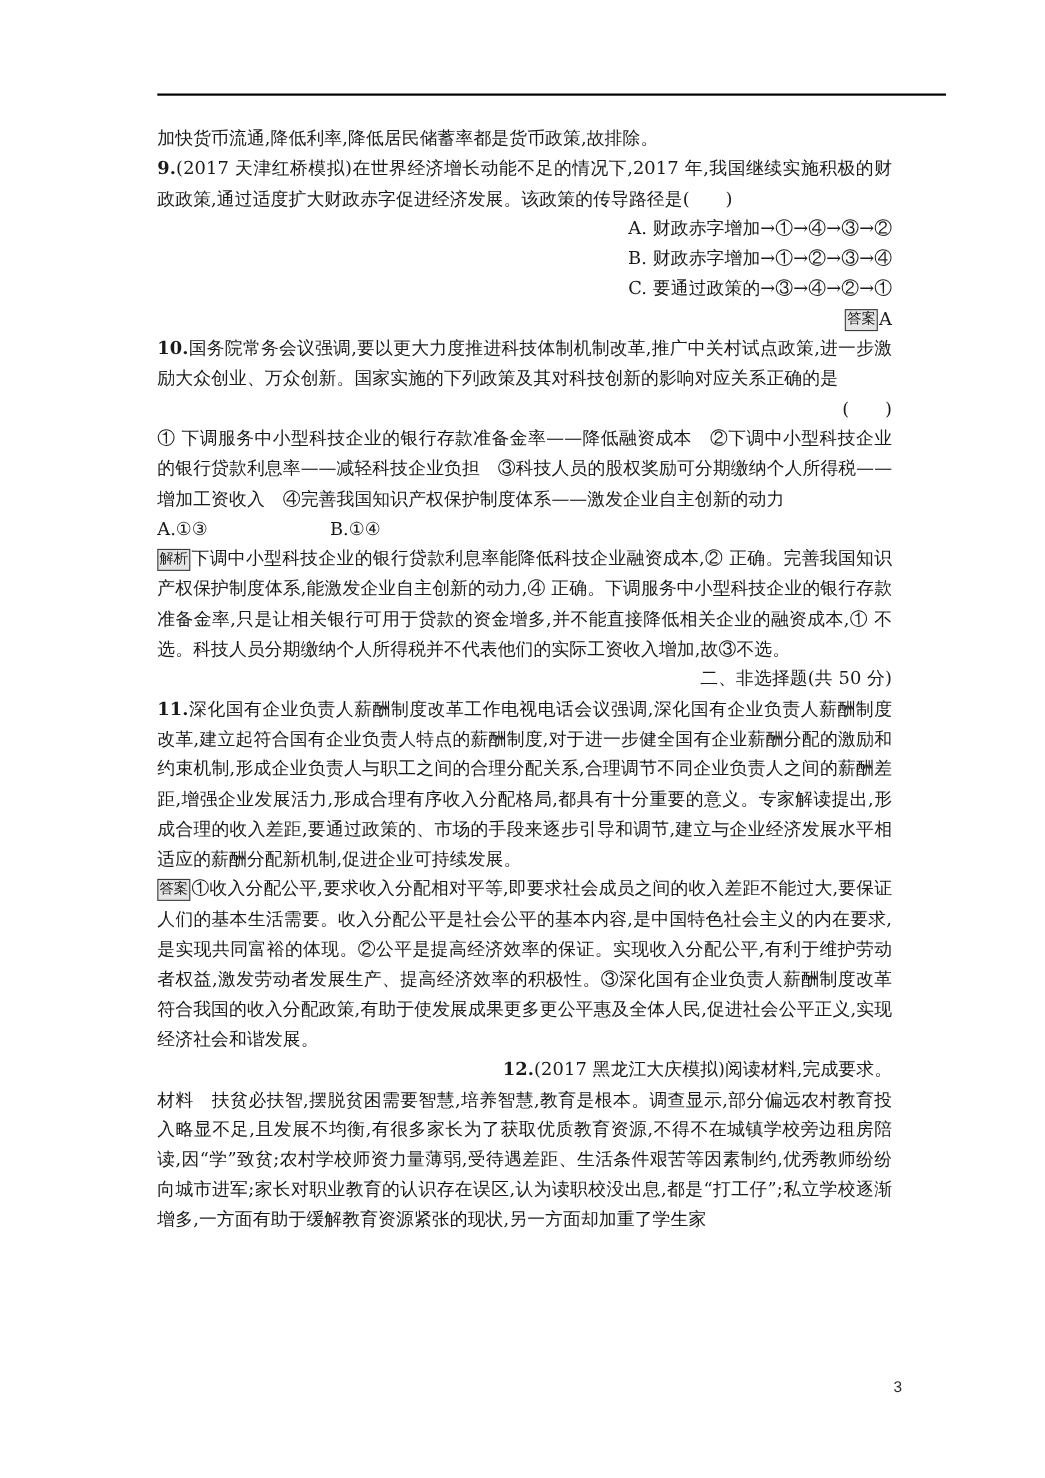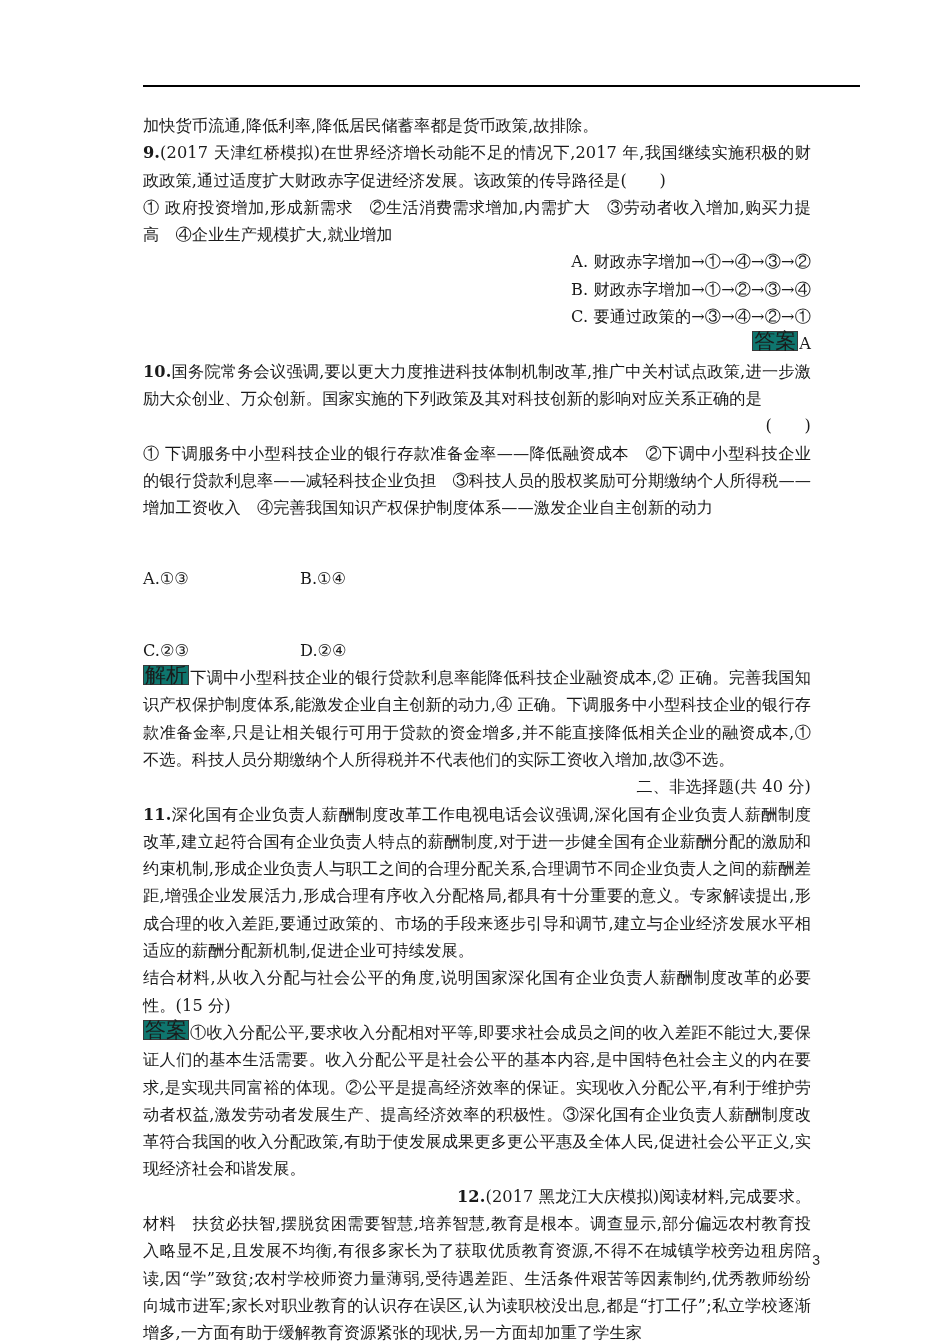"① 政府投资增加,形成新需求 ②生活消费需求增加,内需扩大" p.line { html: <p>① 政府投资增加,形成新需求 ②生活消费需求增加,内需扩大 ③劳动者收入增加,购买力提高 ④企业生产规模扩大,就业增加</p> -> none }
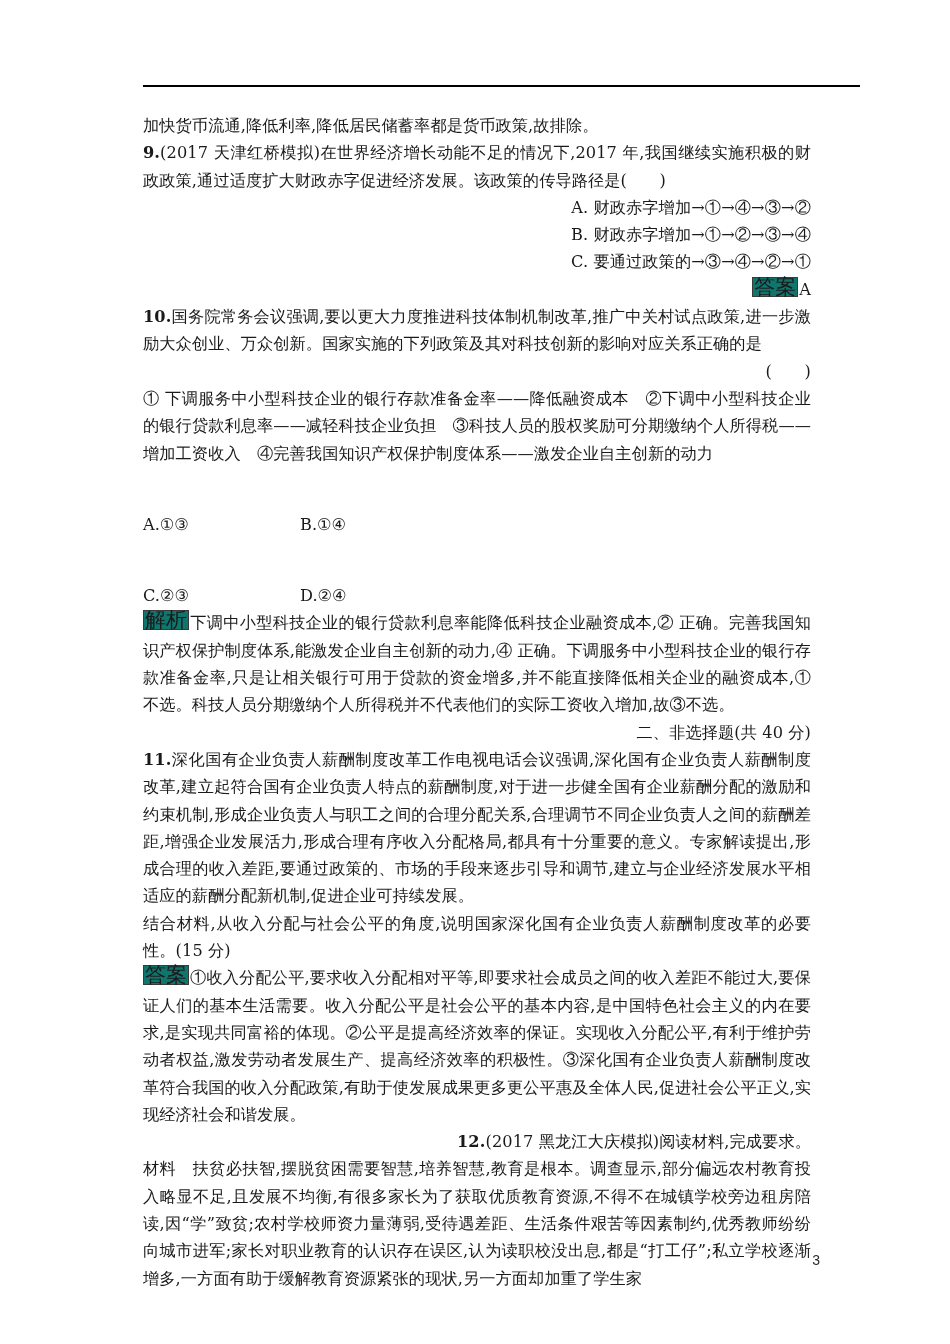"答案" .tag { background: #0f766e -> #e5e5e5; font-size: 21px -> 13px }
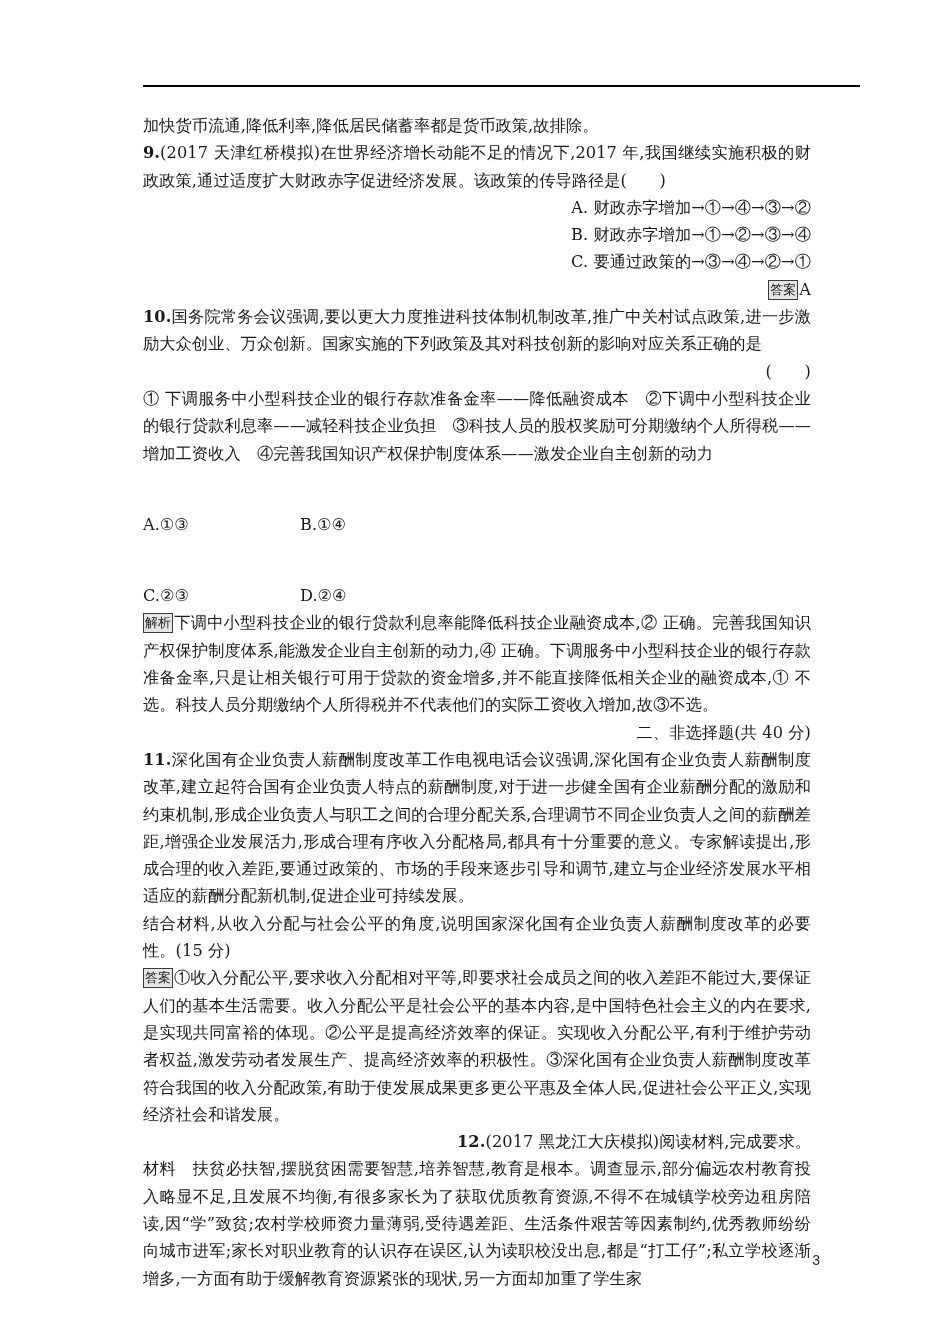"A.①③" .opt-pair .col-a { margin-top: 44px -> none }
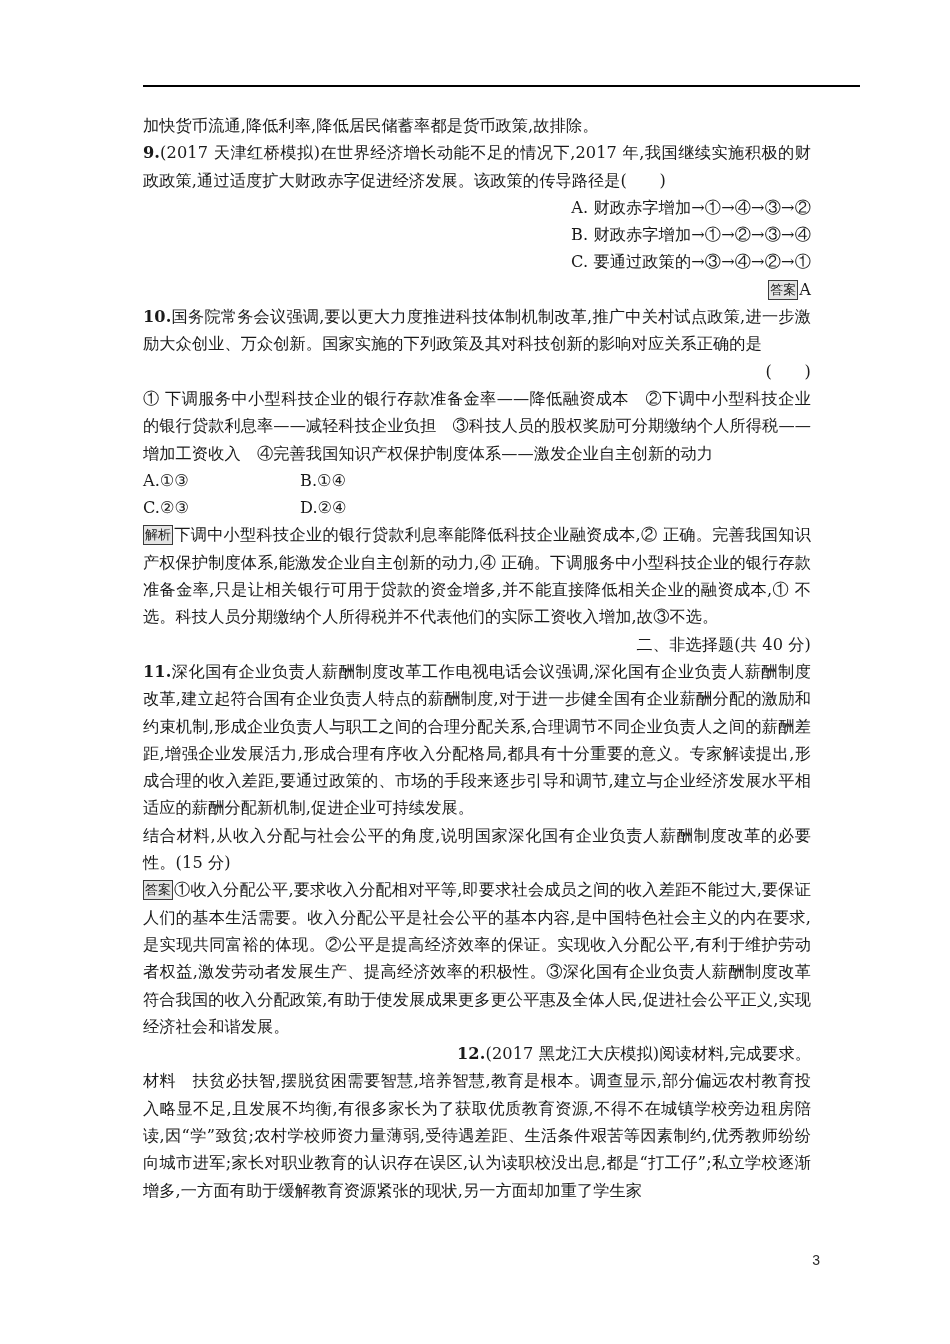"C.②③ D.②④" div.opt-pair { html: <div><span>C.②③</span><span>D.②④</span></div> -> none }
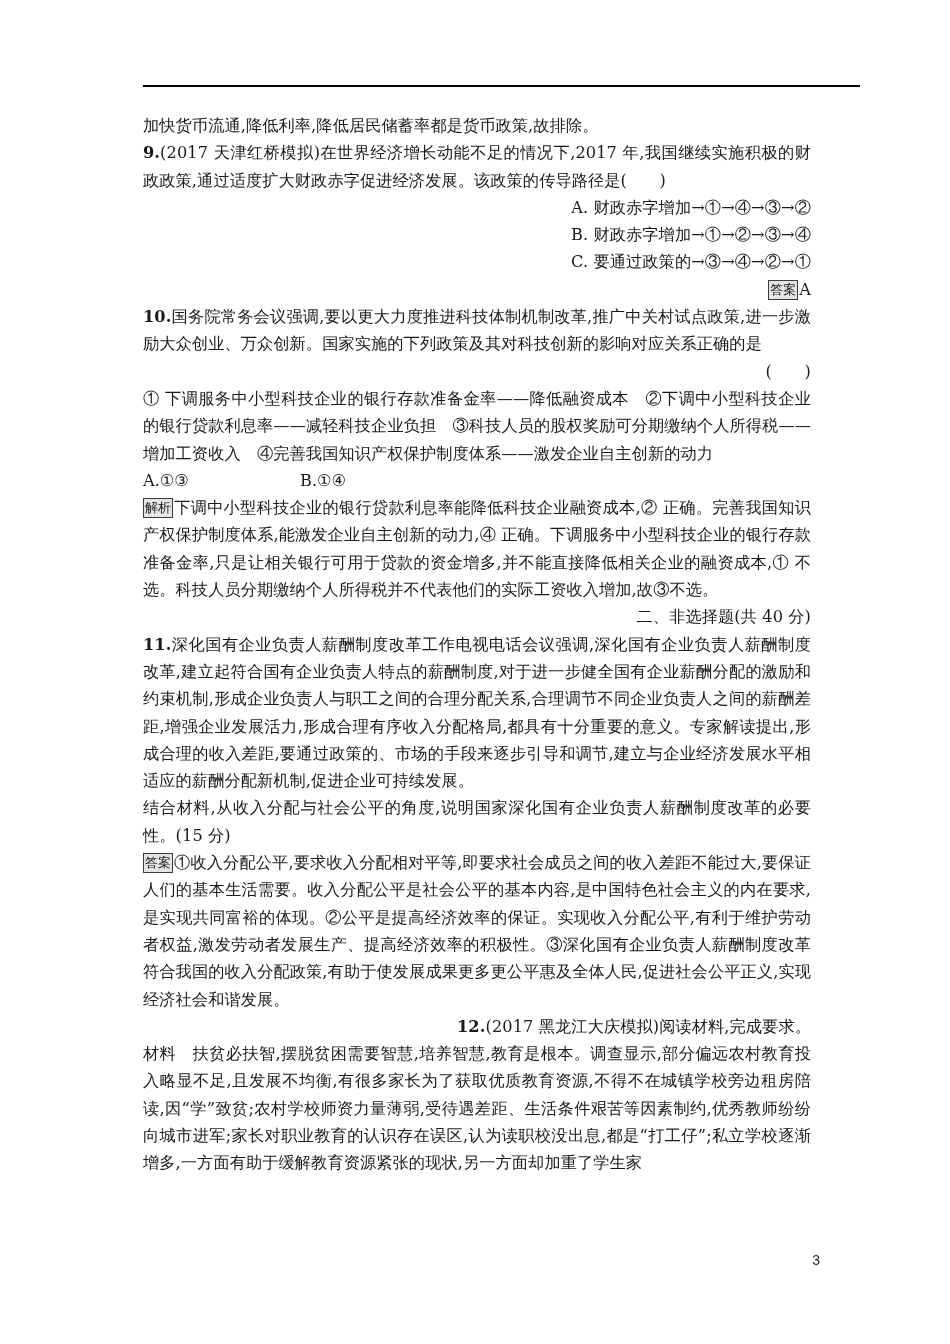"二、非选择题(共 40 分)" p.opt { text: 40 -> 50 }
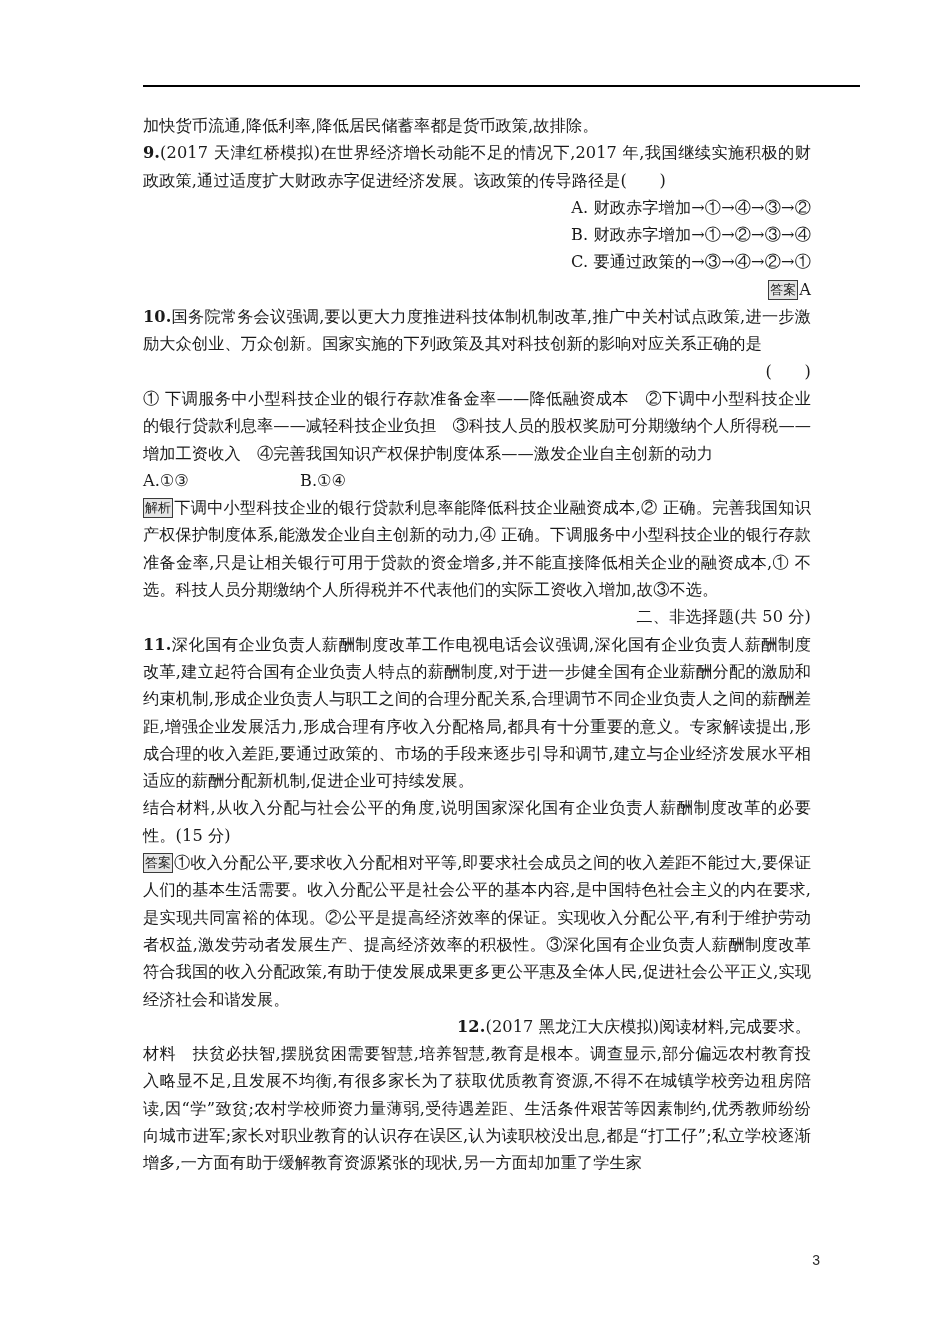"结合材料,从收入分配与社会公平的角度,说明国家深化国有企业负责人薪酬制度改革的必" p.line { html: <p>结合材料,从收入分配与社会公平的角度,说明国家深化国有企业负责人薪酬制度改革的必要性。(15 分)</p> -> none }
